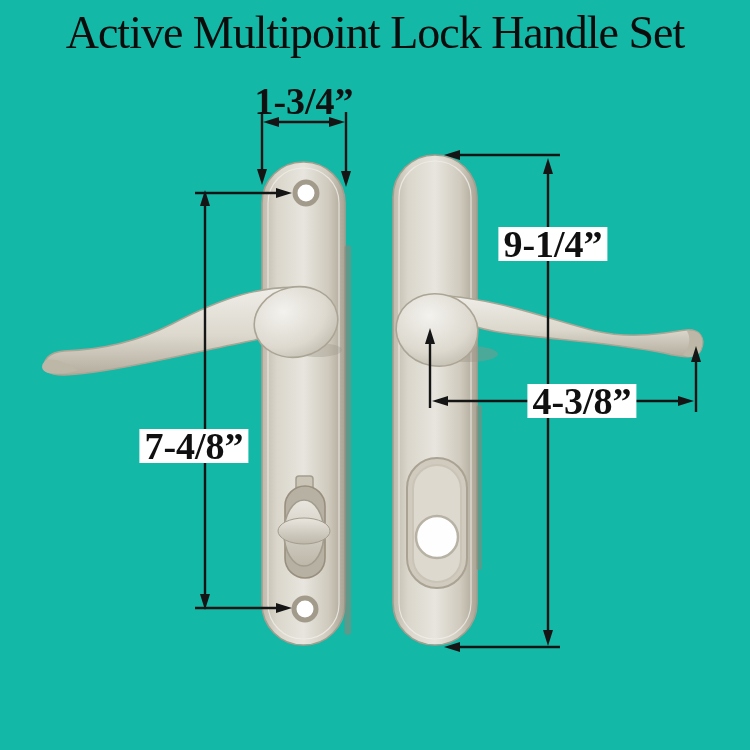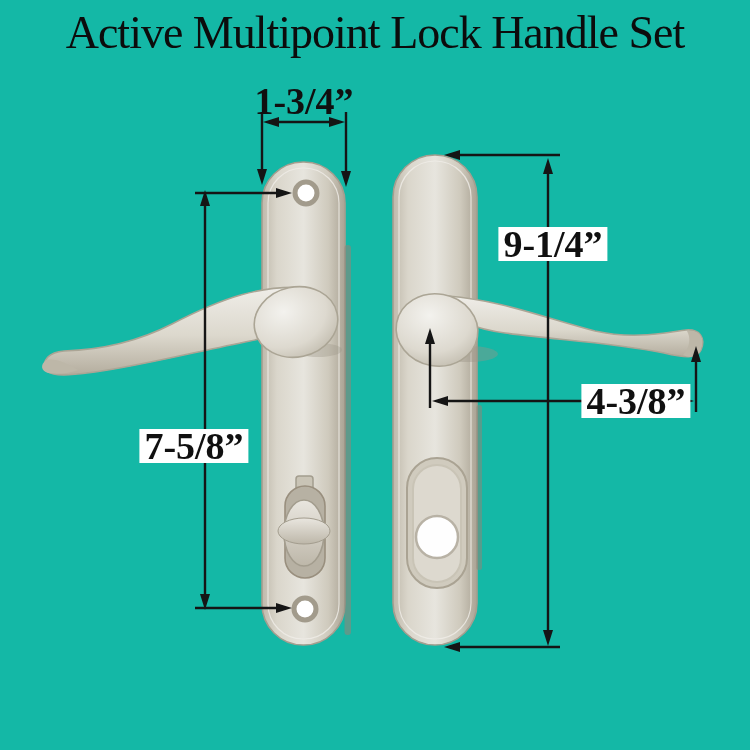"4-3/8”" div.dim-label { left: 636px -> 582px }
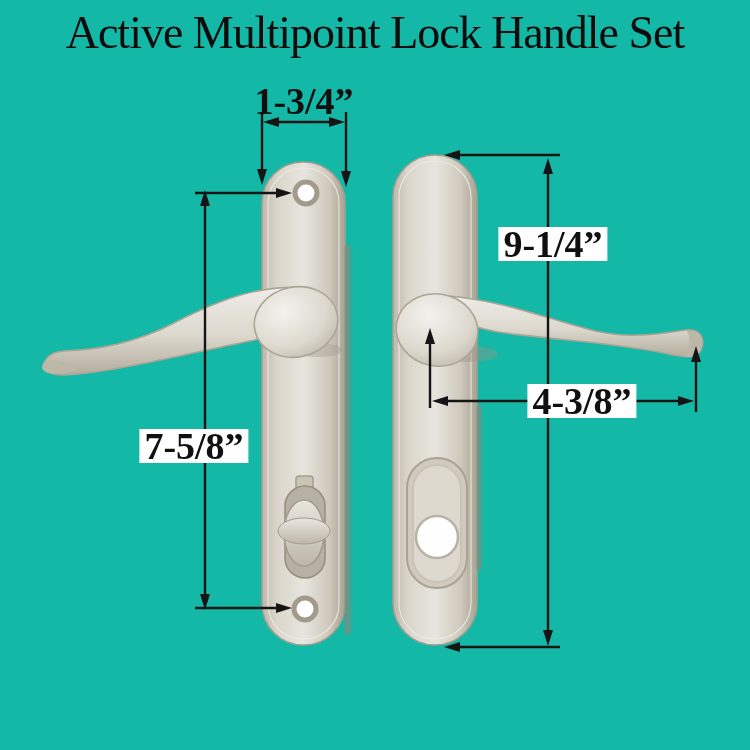"7-5/8”" div.dim-label { text: 7-5/8 -> 7-4/8 }
